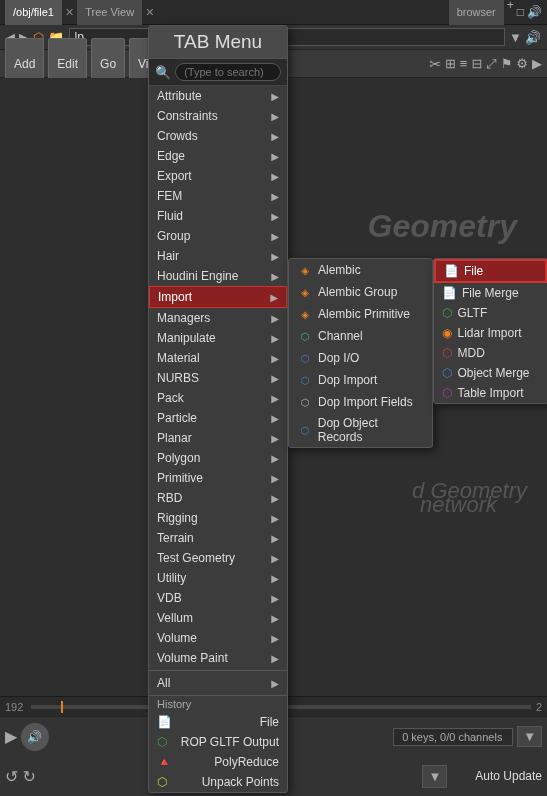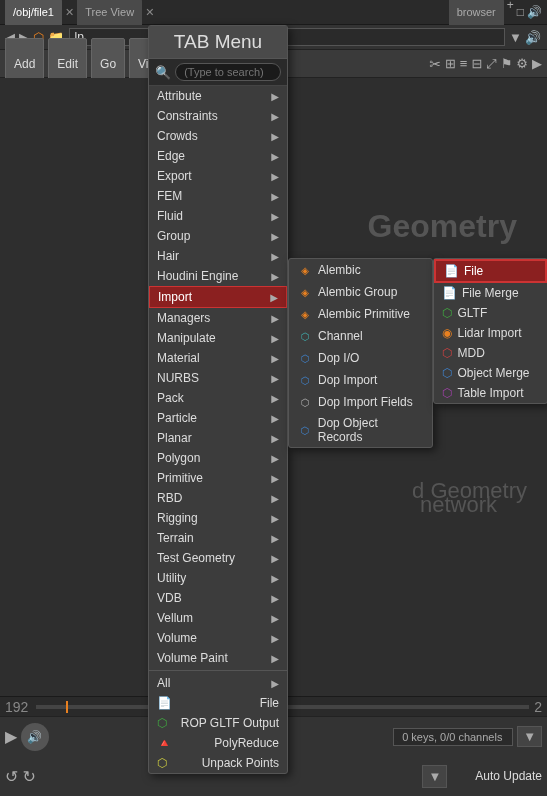"Geometry" .main-content { font-style: none -> italic }
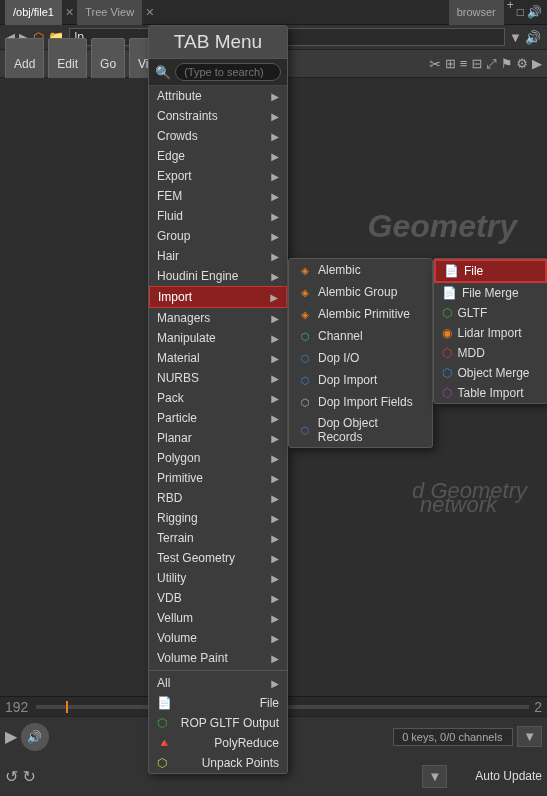"192" .timeline-area { font-size: 14px -> 11px }
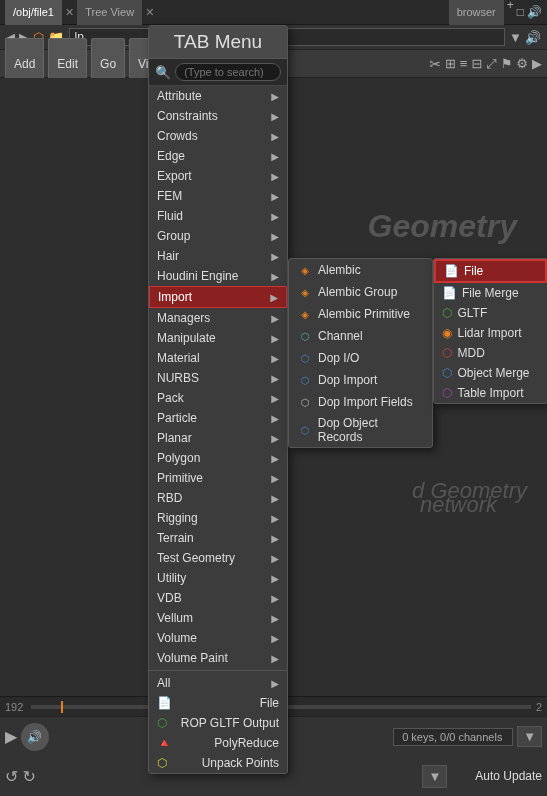"History" div.menu-section-label { html: none -> <div>History</div> }
